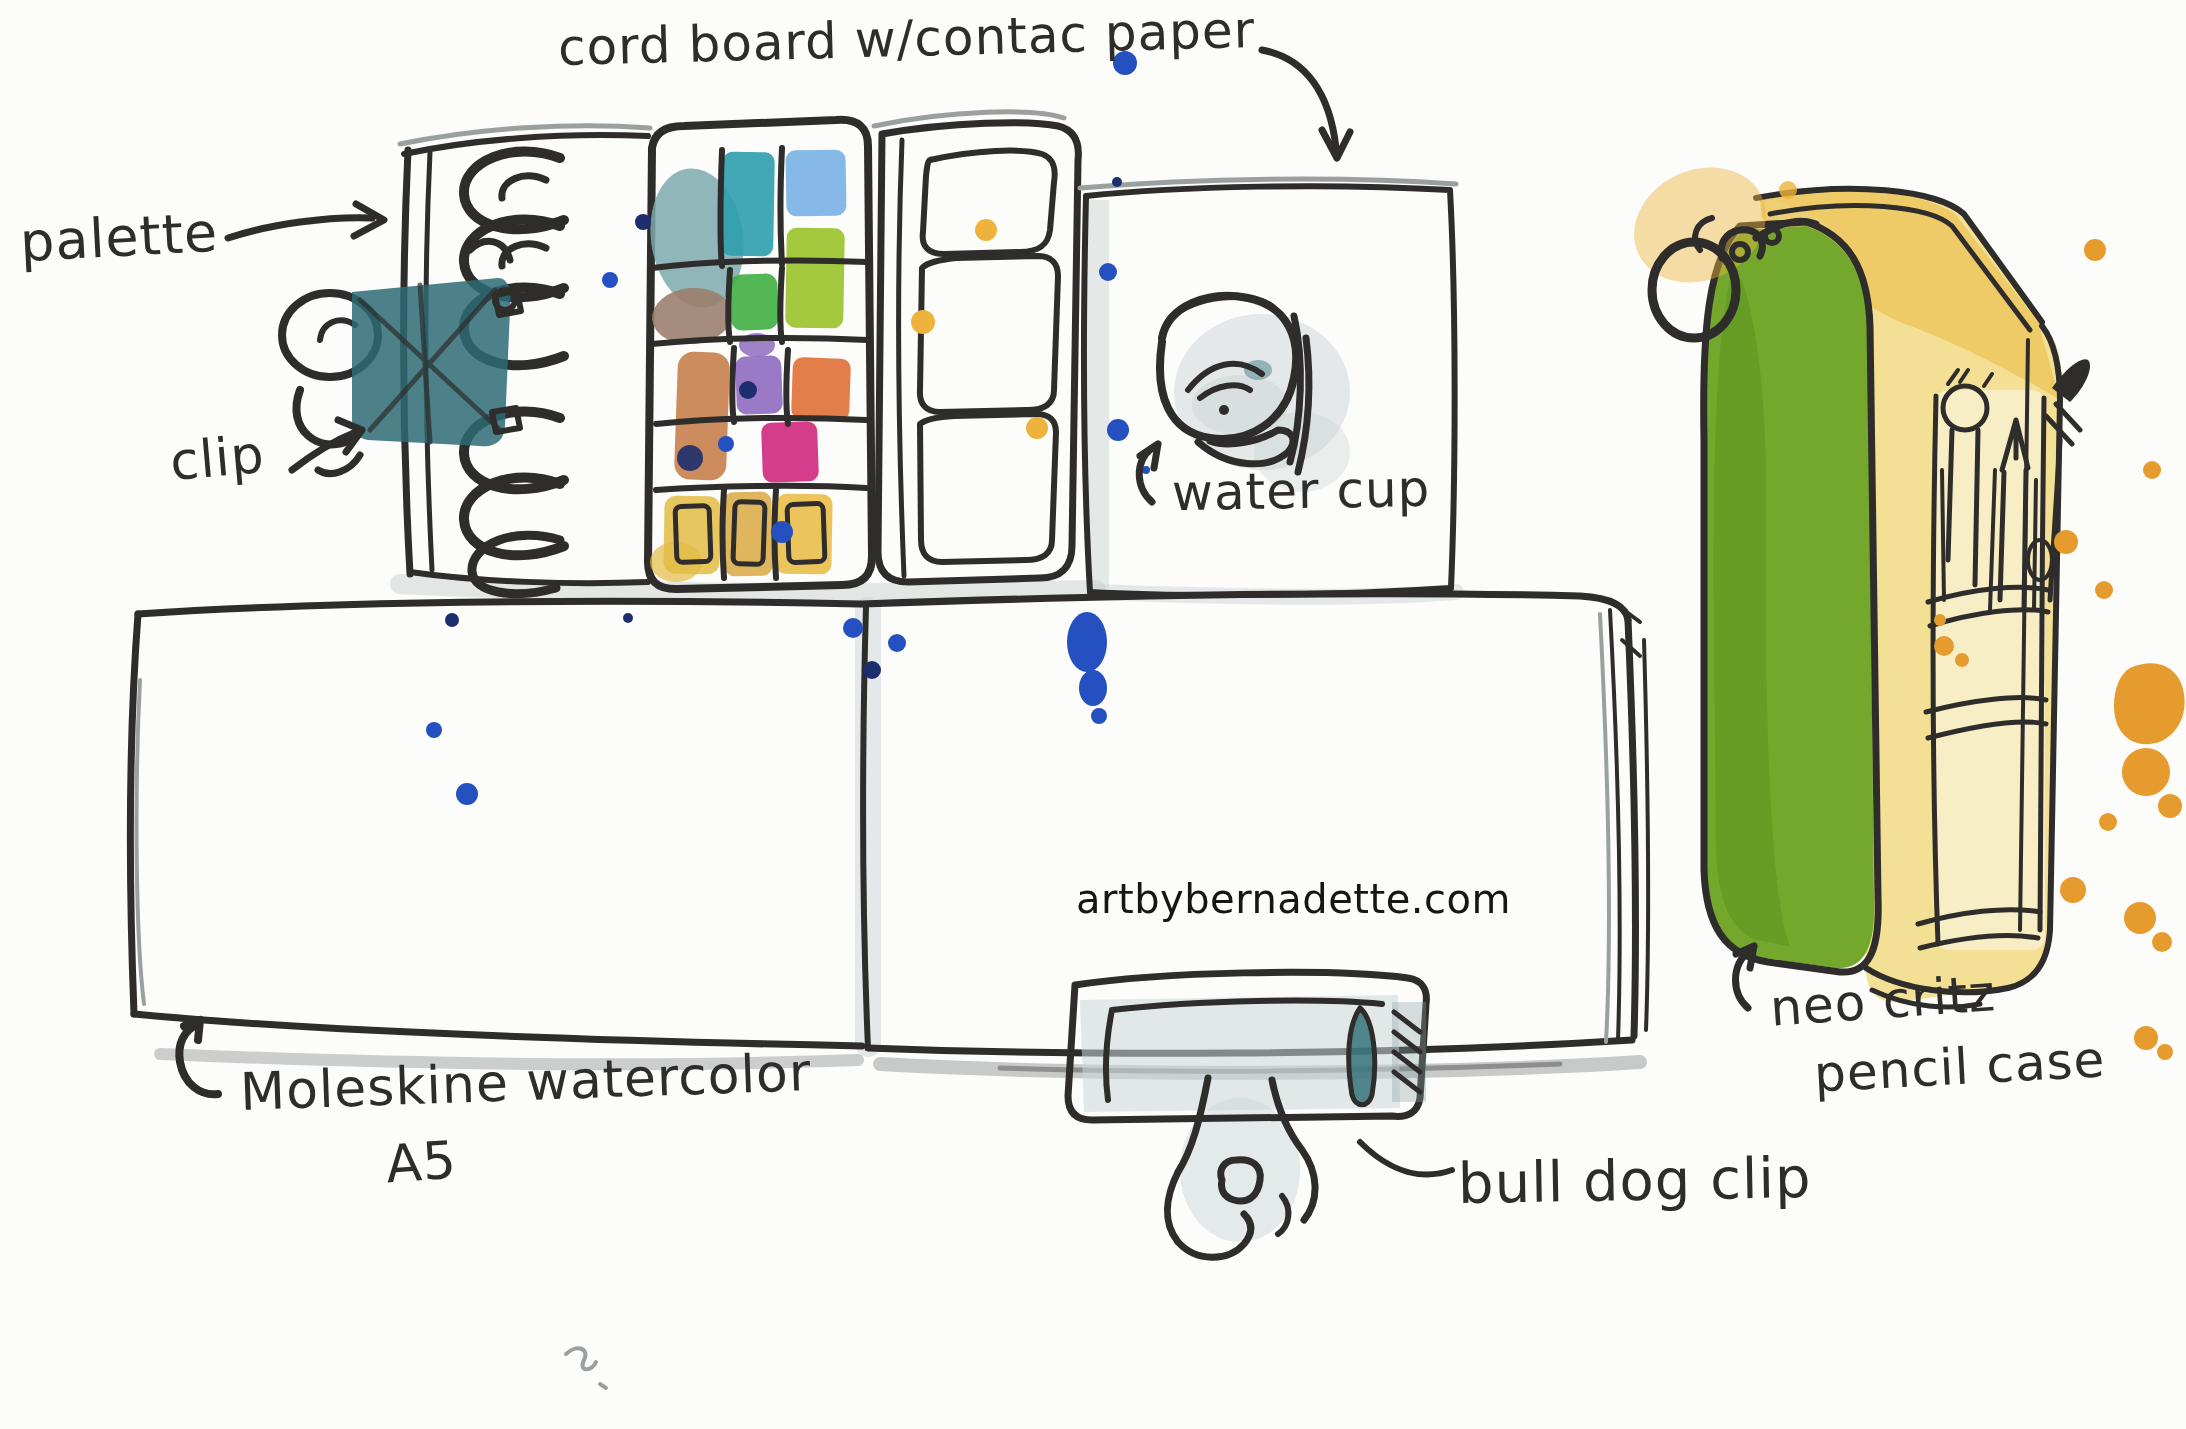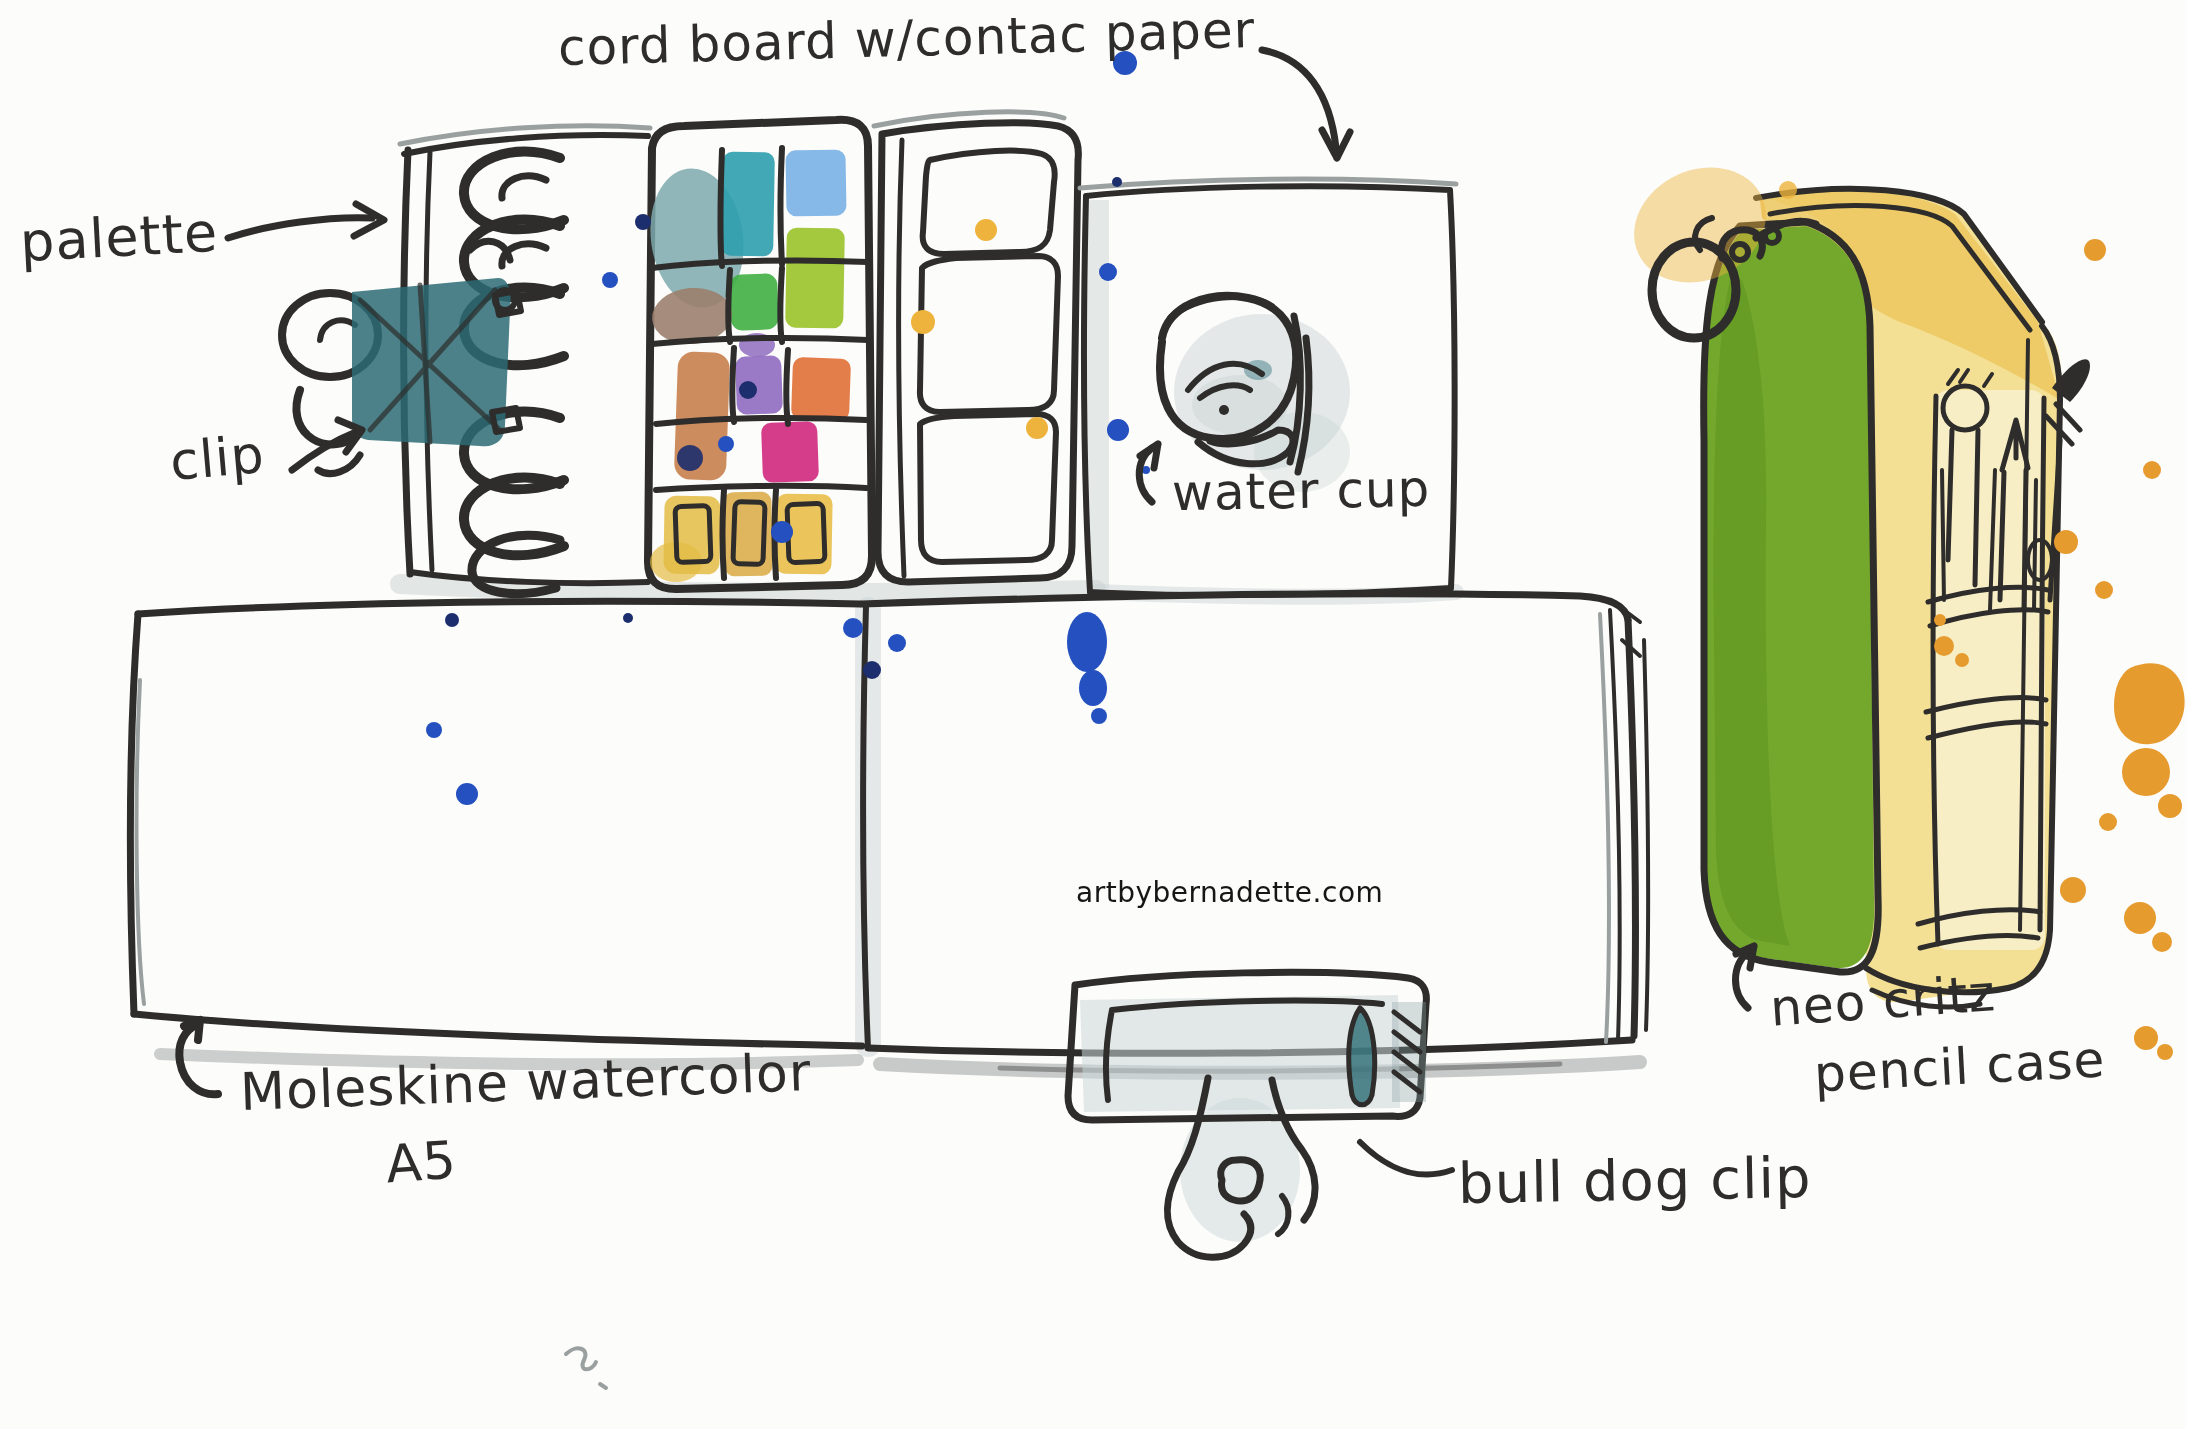"artbybernadette.com" .wm { font-size: 28px -> 40px }
